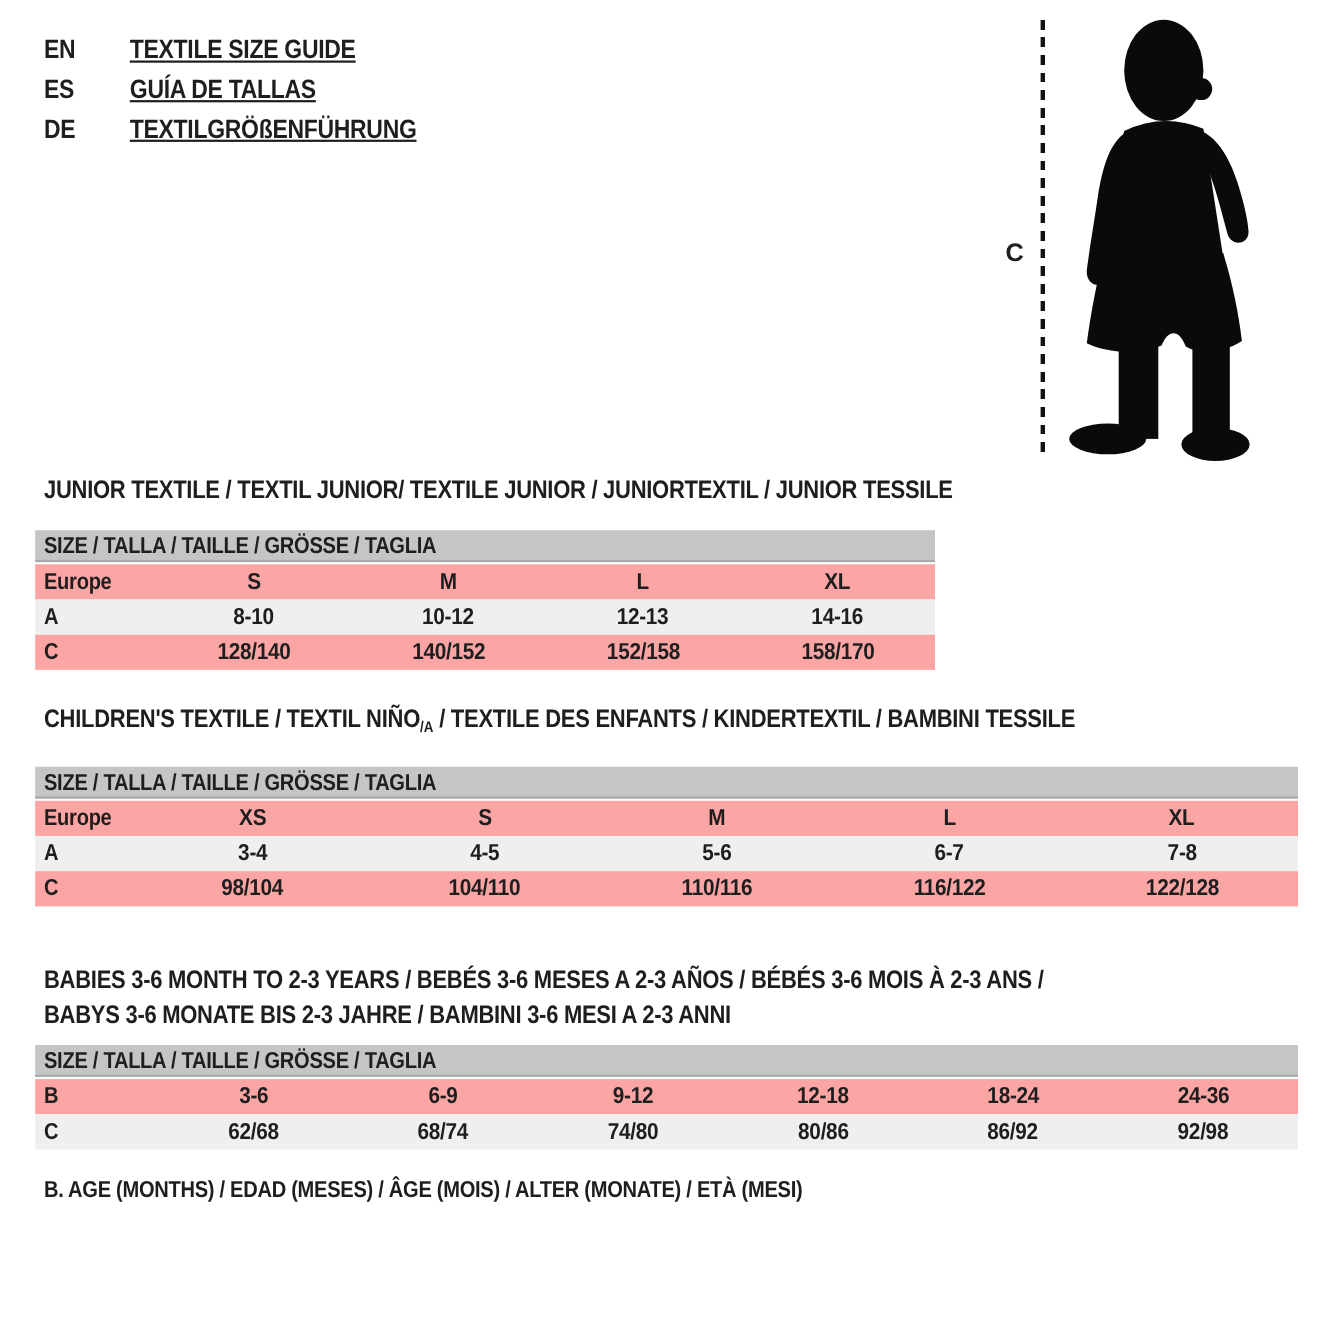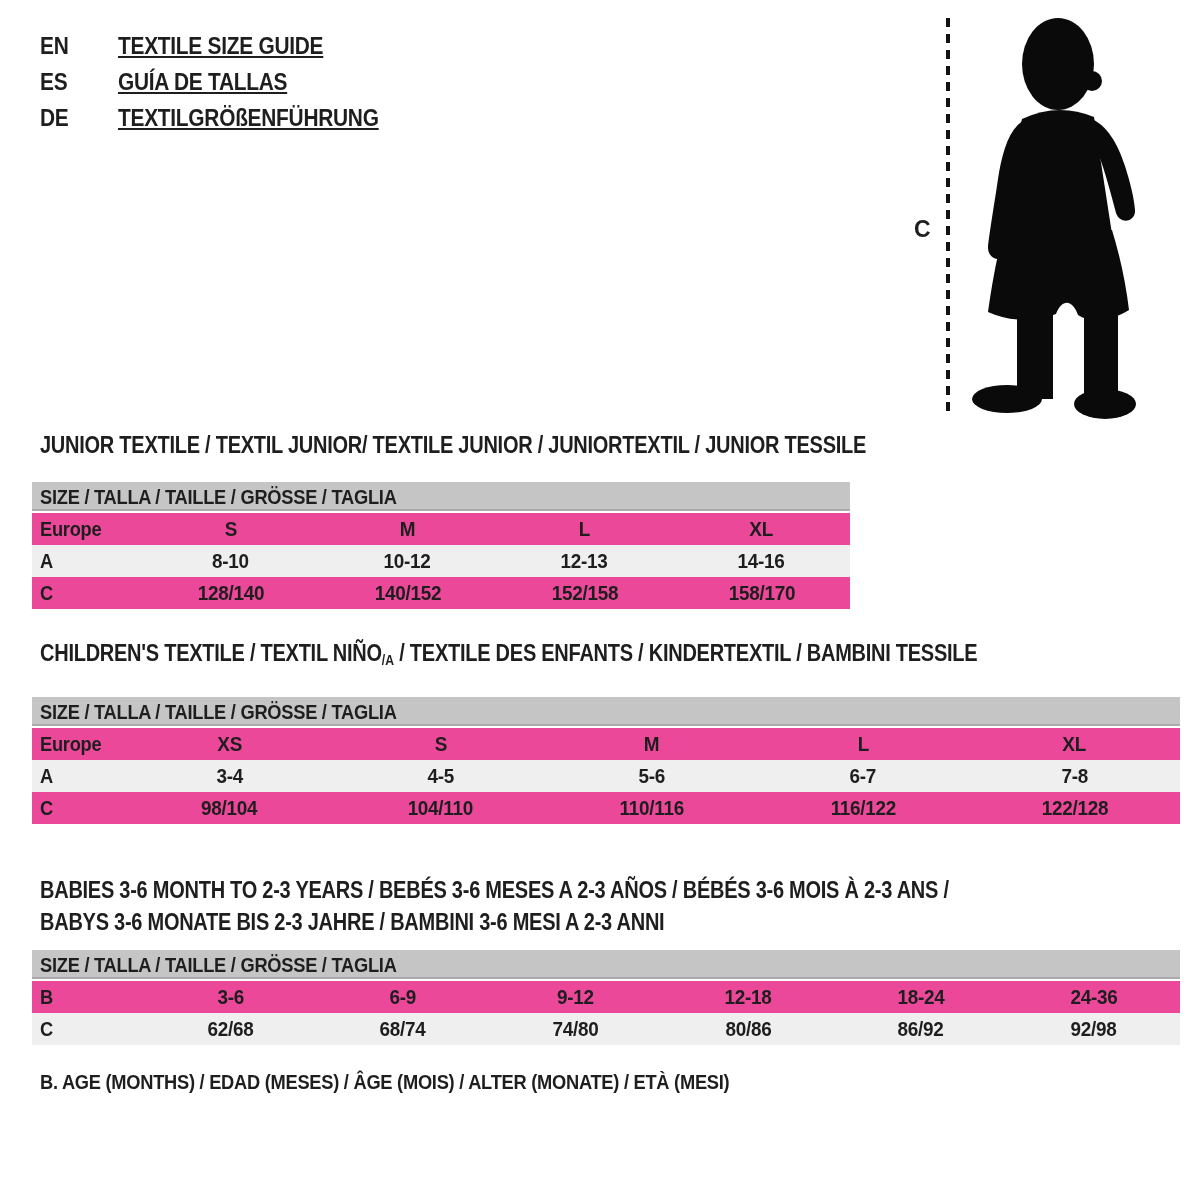"Europe" .row-white { background: #ec4899 -> #fca5a5 }
